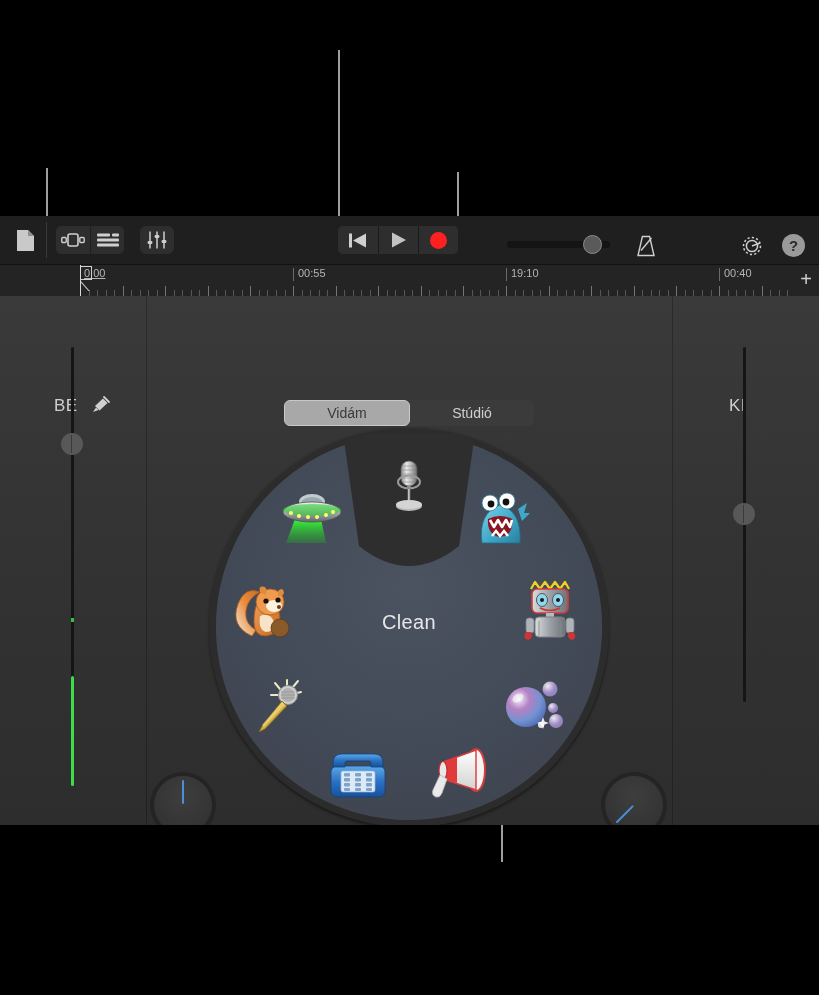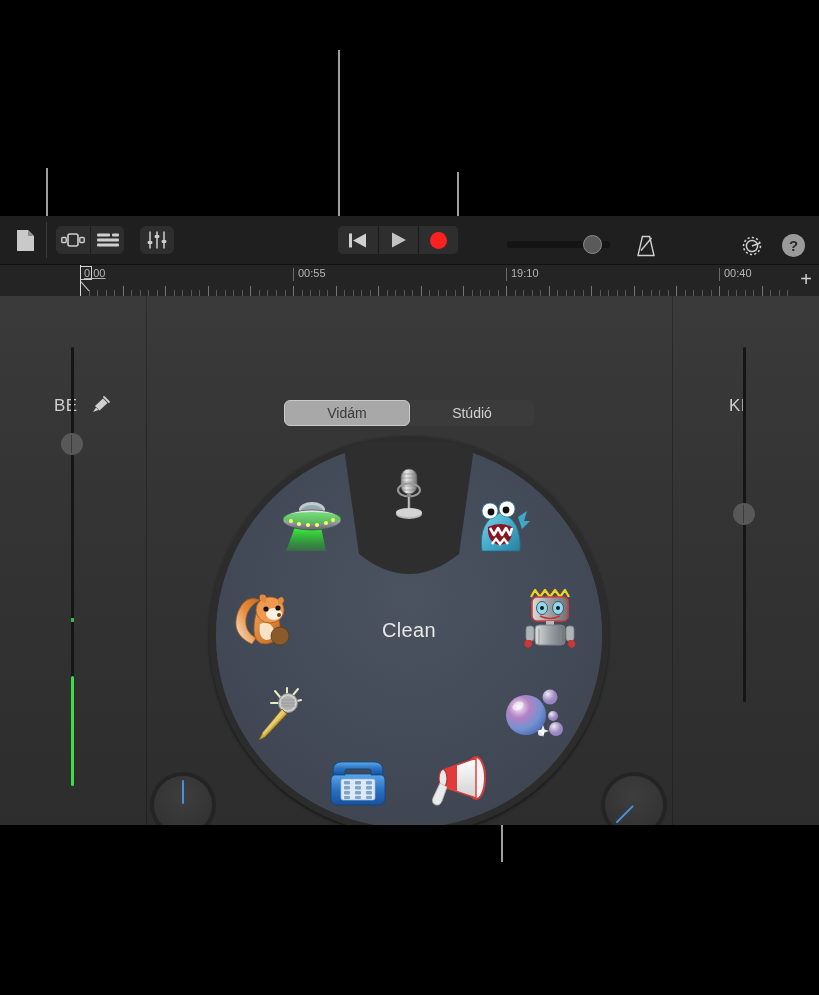"Clean" #wheel { top: 139px -> 131px }
